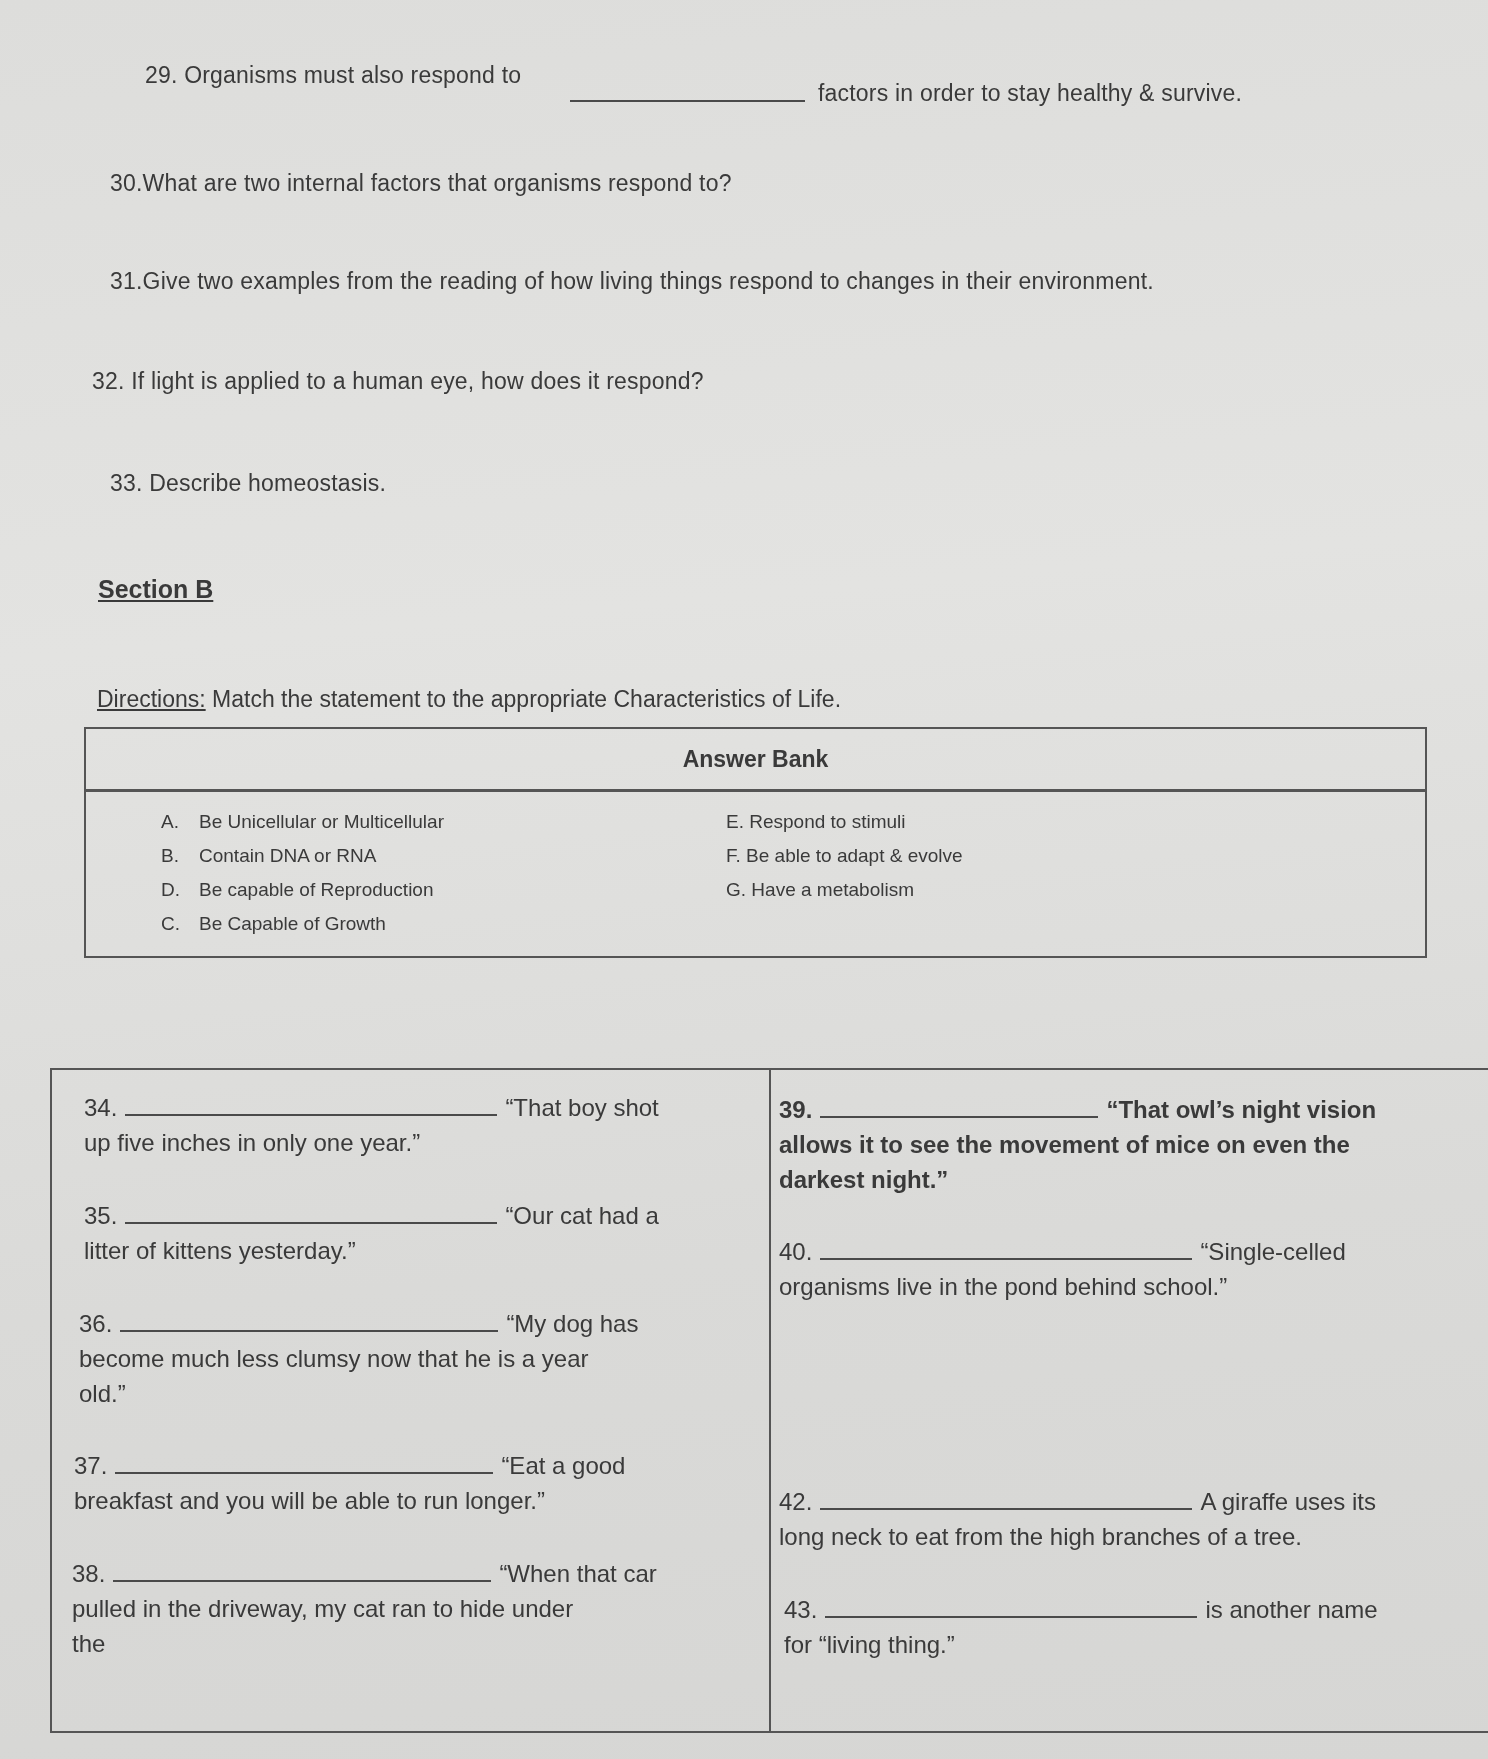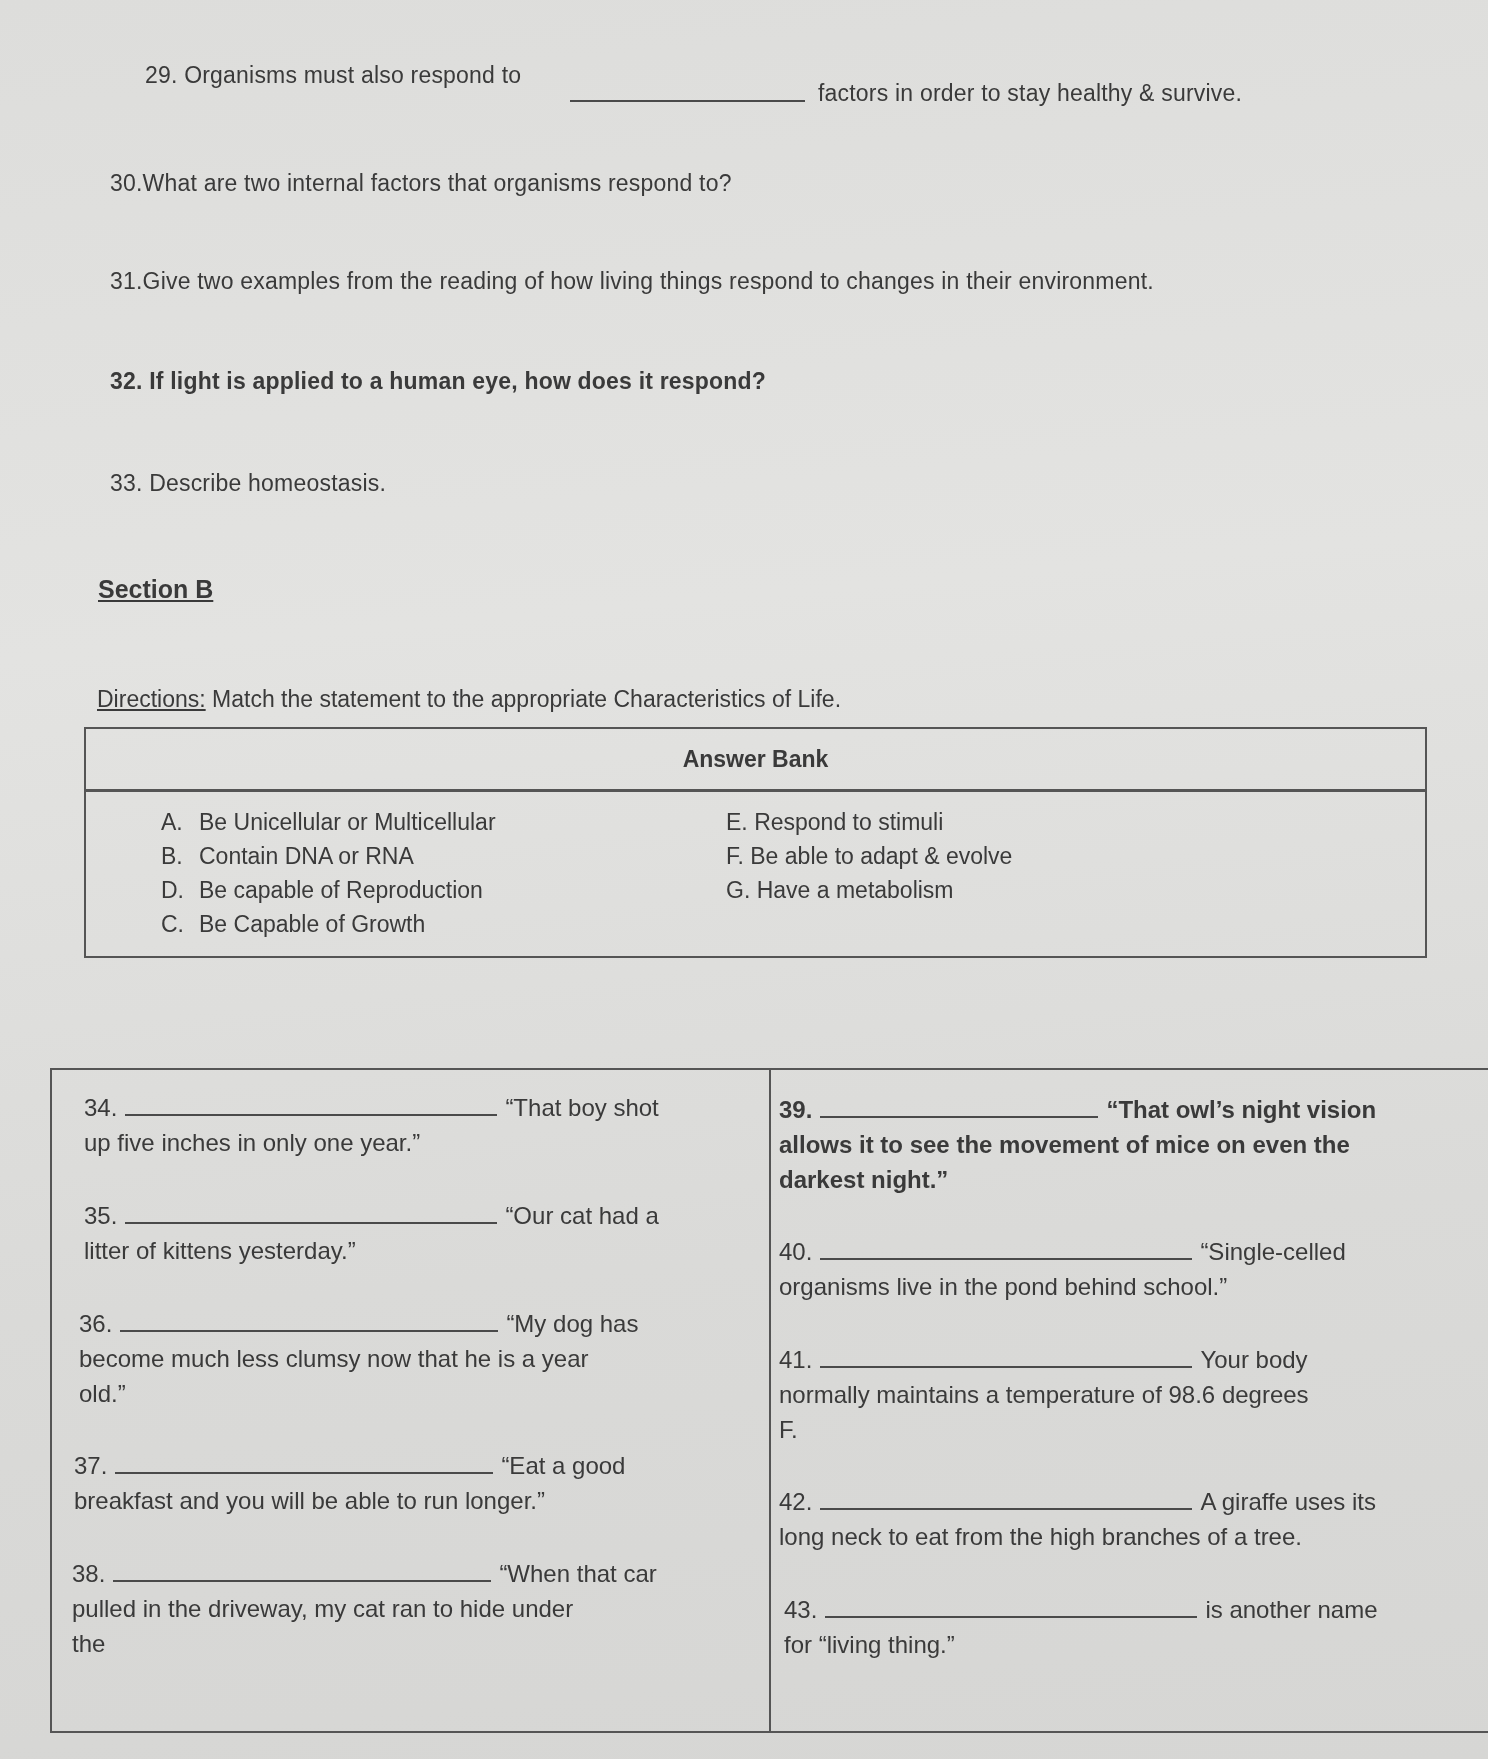"32. If light is applied" div.abs { font-weight: bold -> none; left: 110px -> 92px }
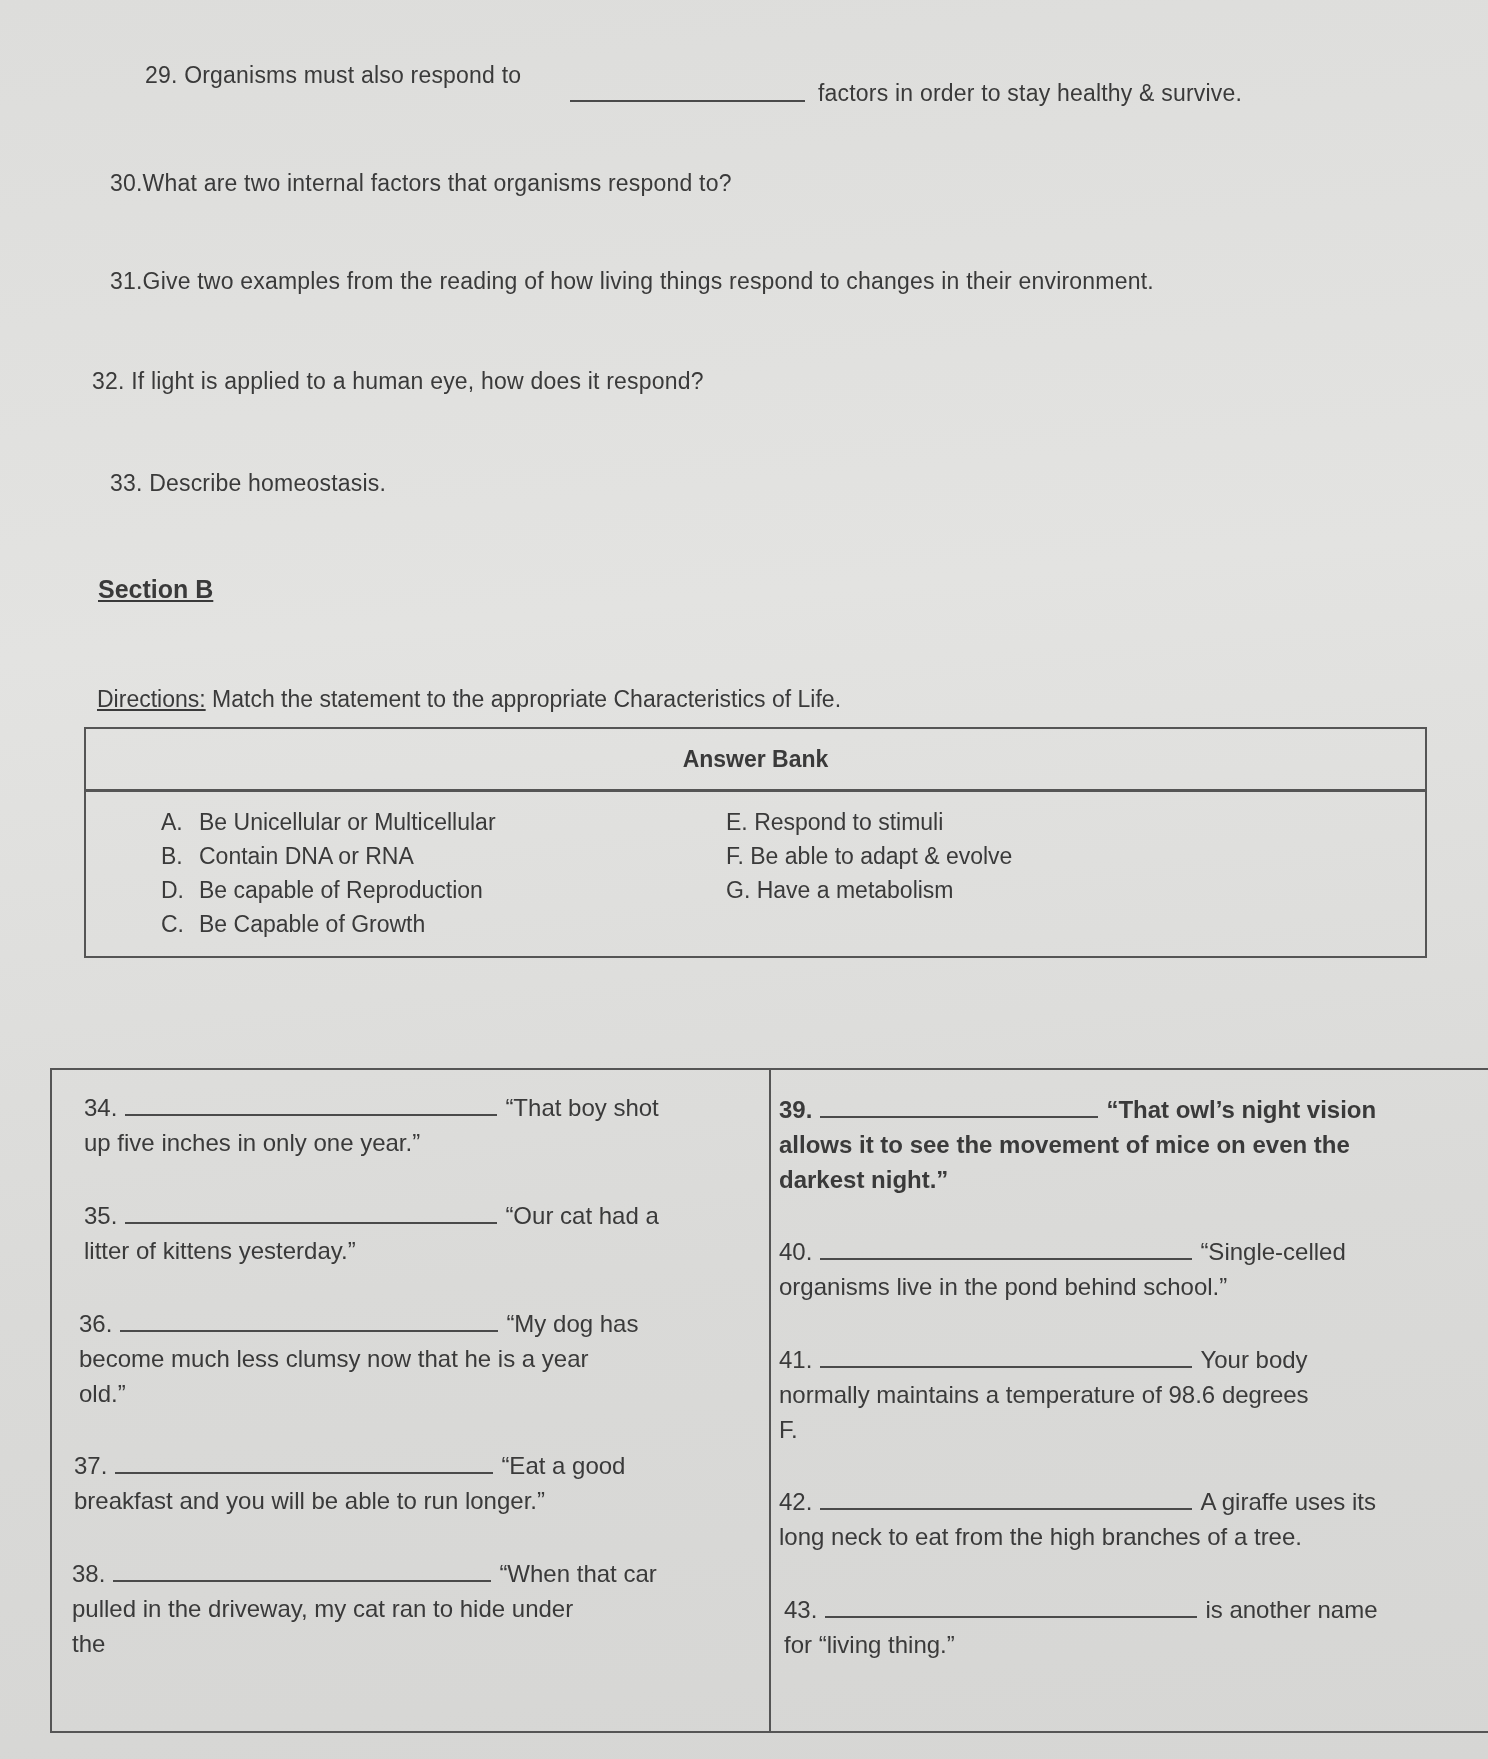"A. Be Unicellular or Multicellular" .ab-col { font-size: 23px -> 19px }
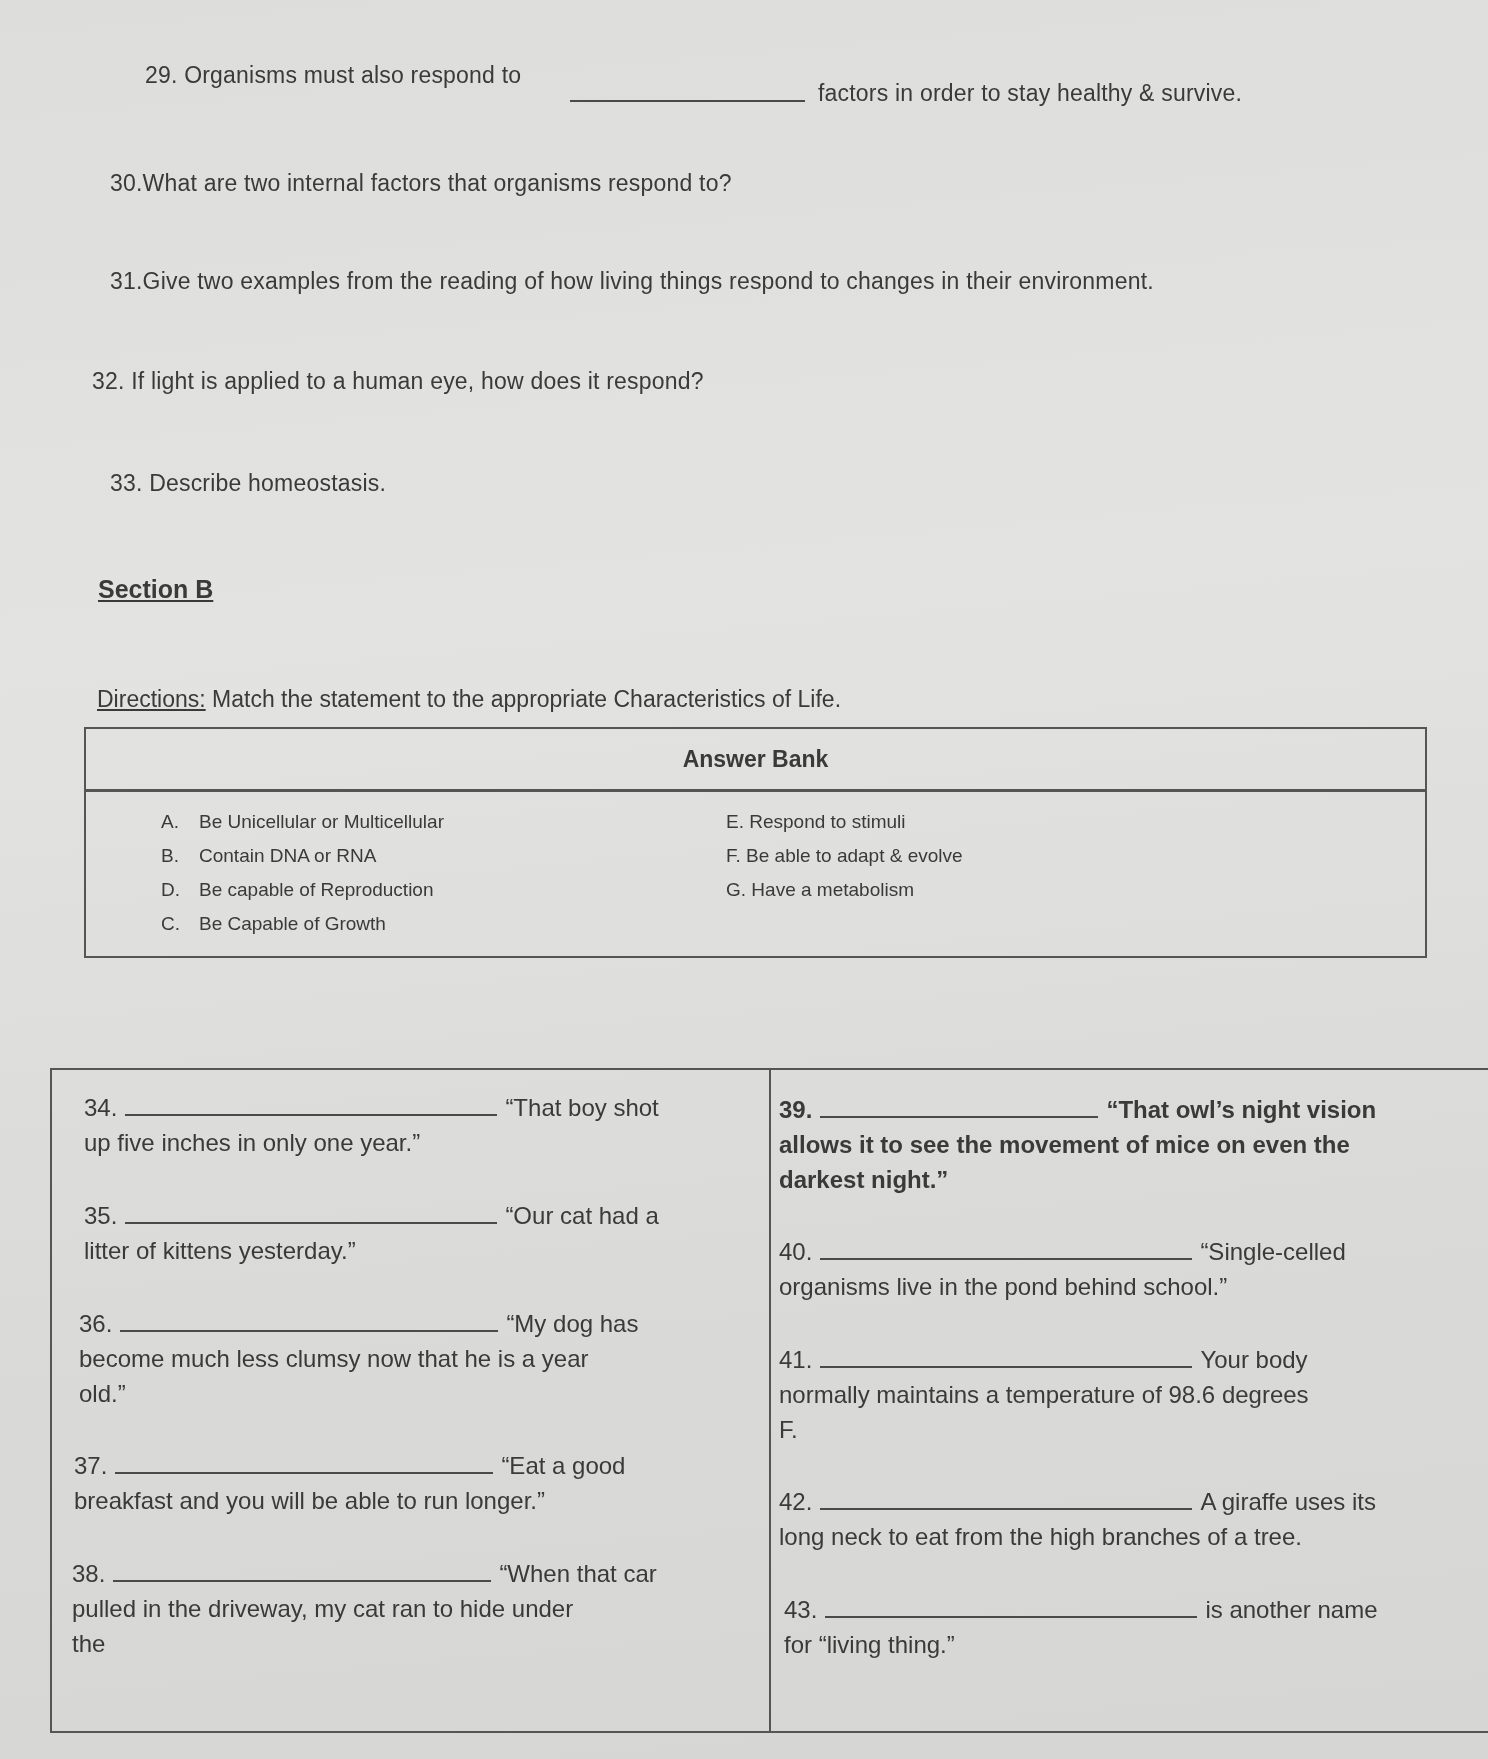"41. Your body" div.mitem { html: <div> <span><span>41.</span><span></span><span>Your body</span></span> <span>normally maintains a temperature of 98.6 degrees</span> <span>F.</span> </div> -> none }
